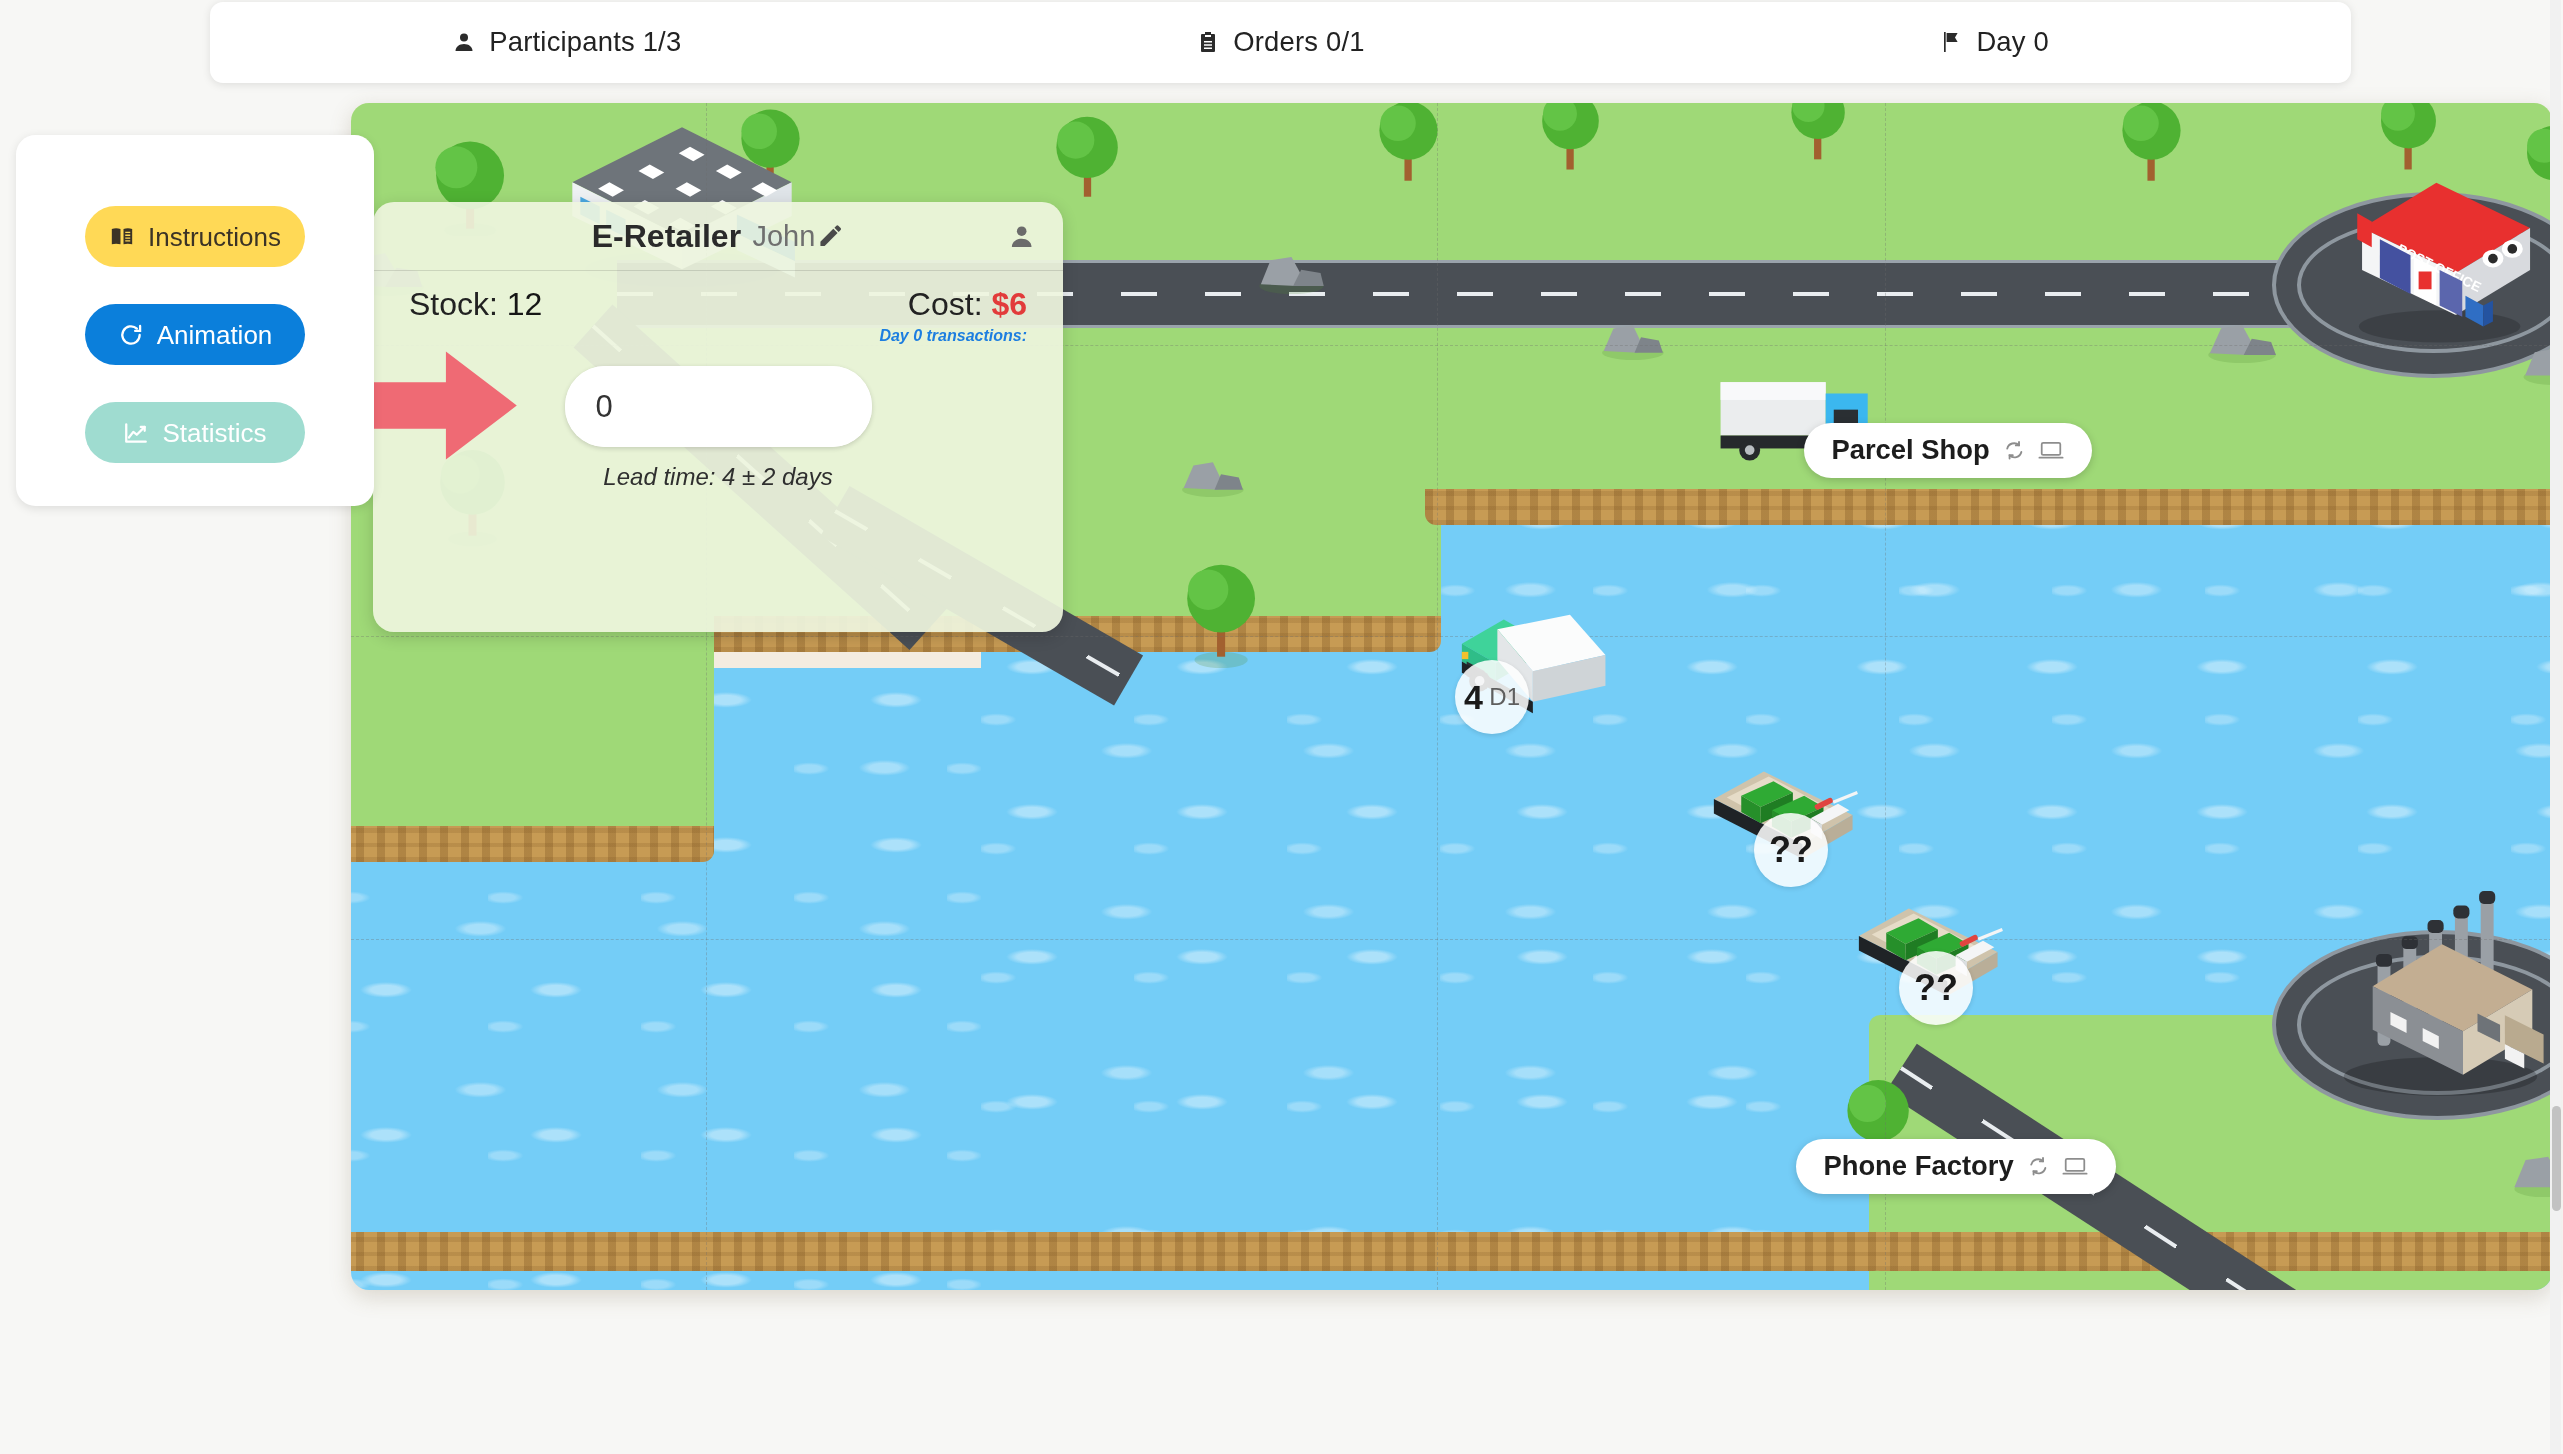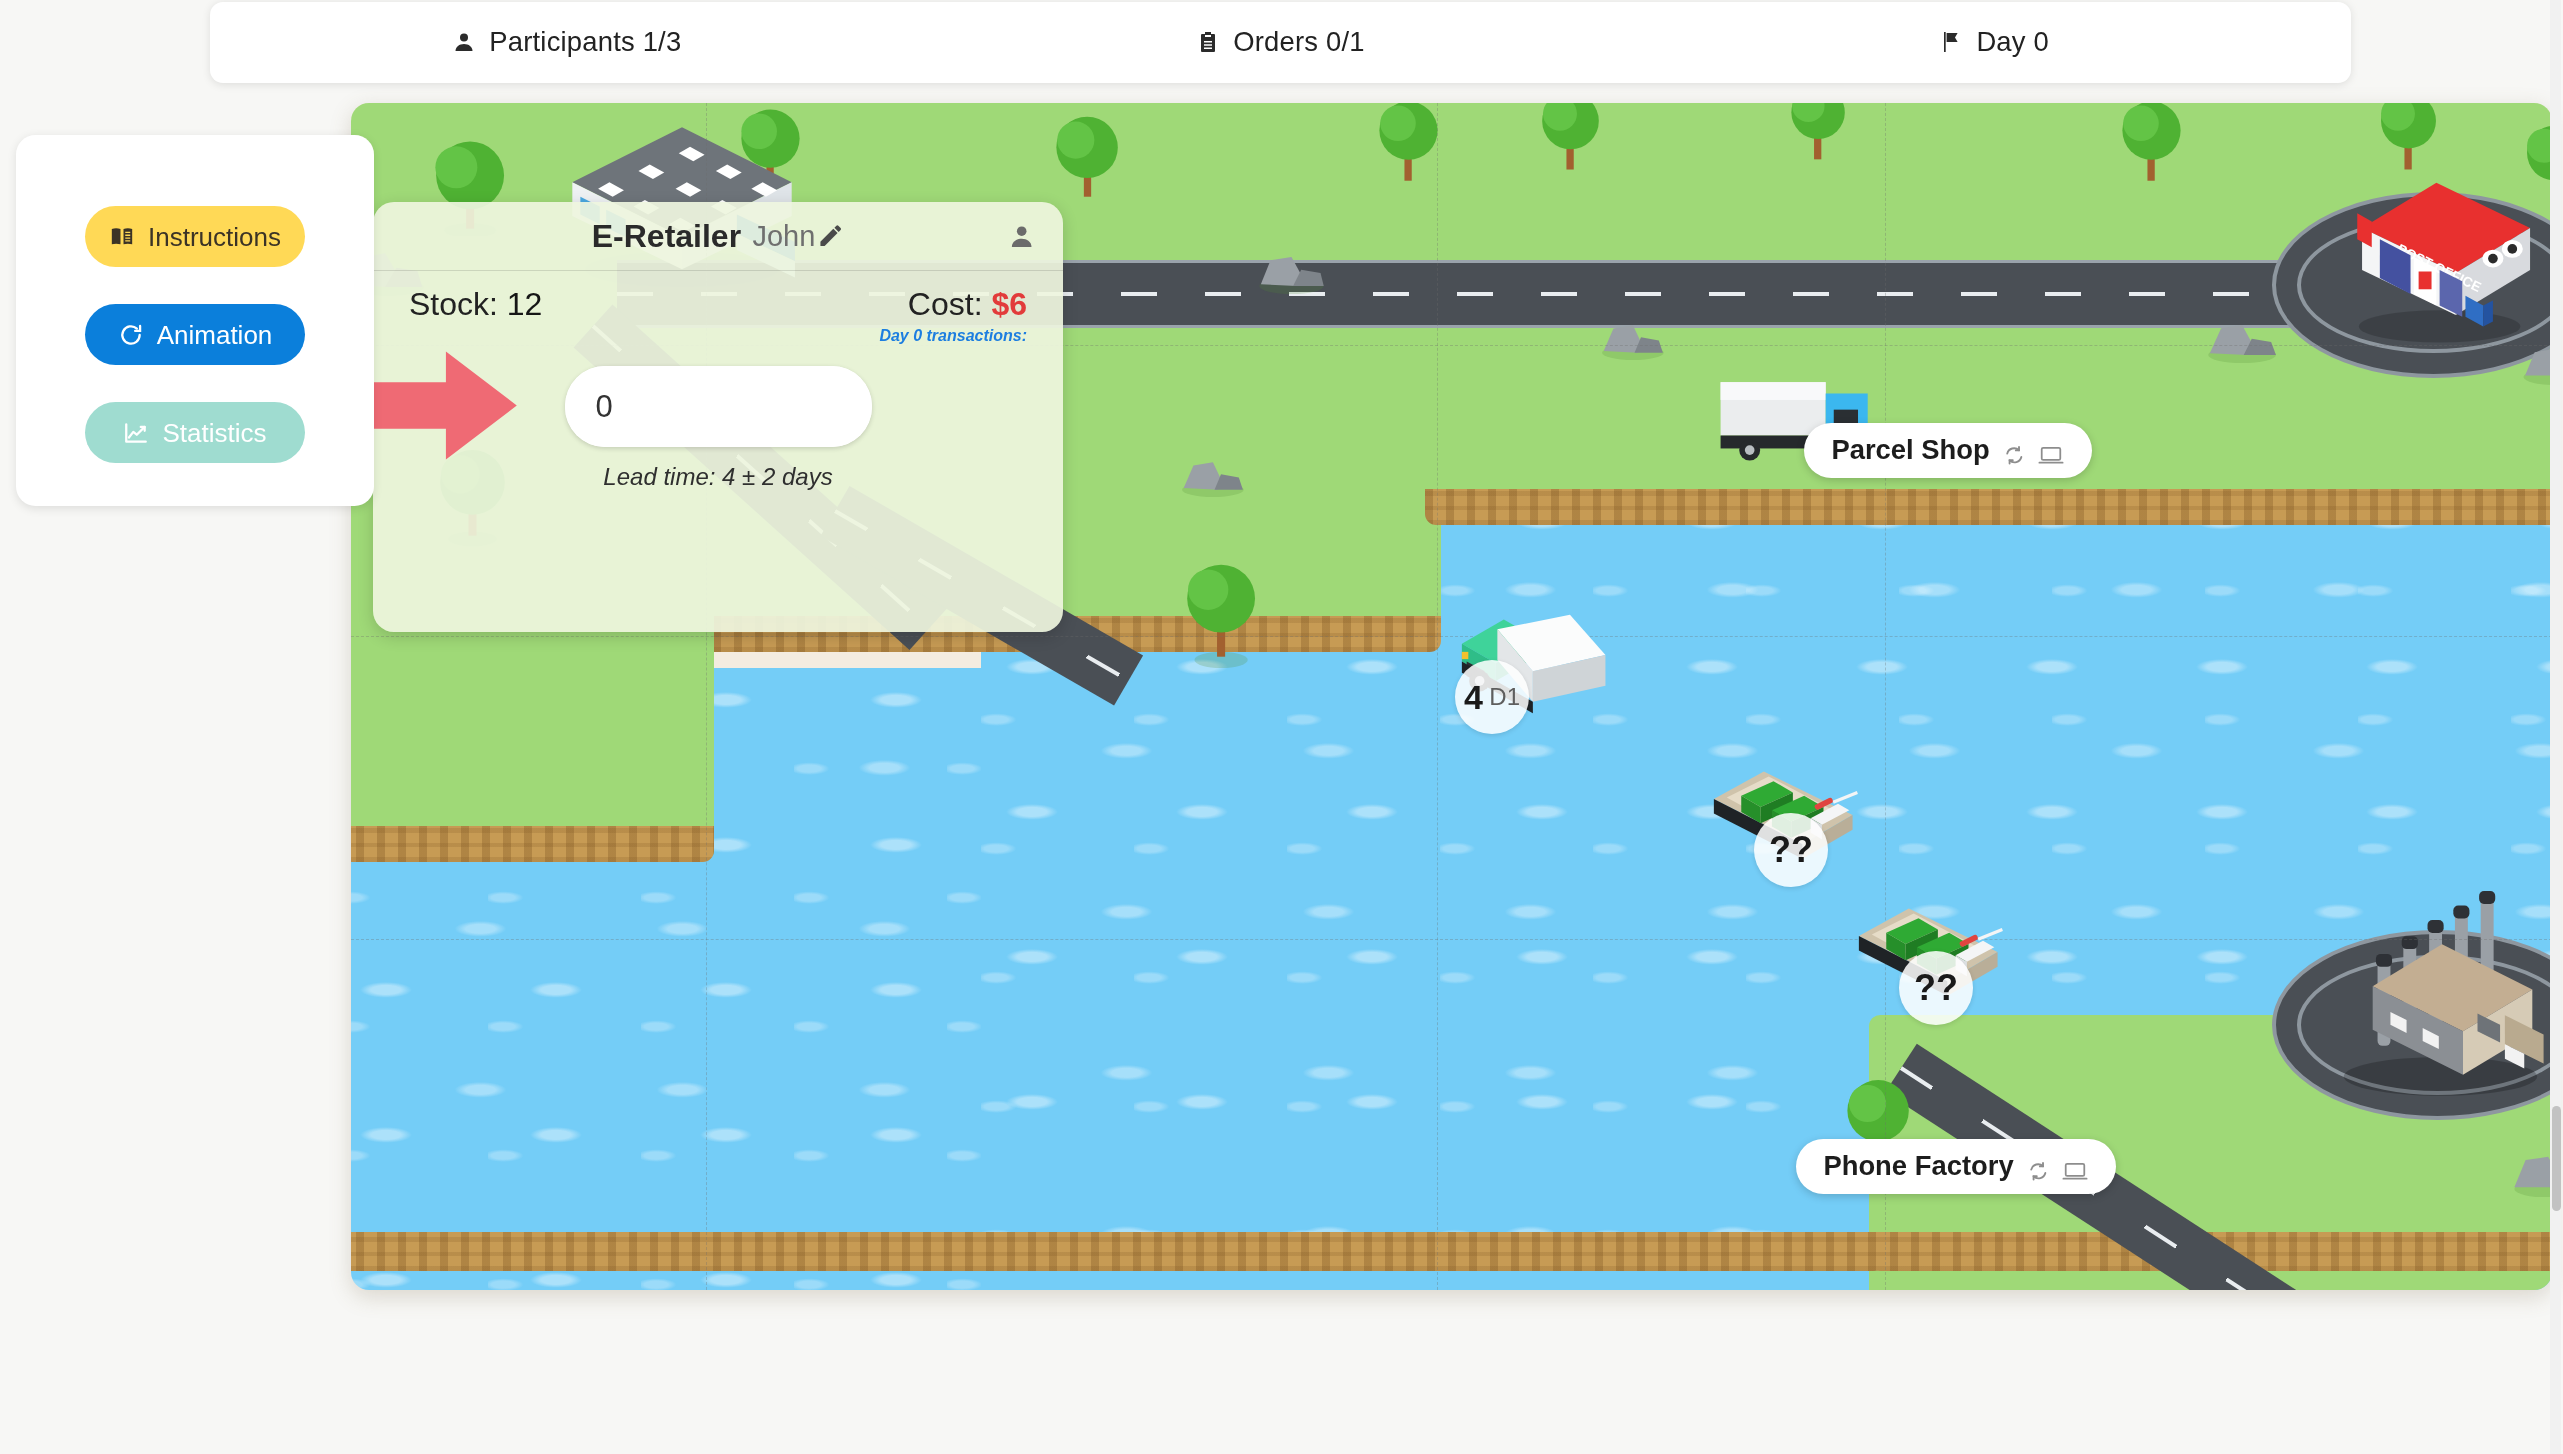"Parcel Shop" .node-label { align-items: flex-end -> center }
